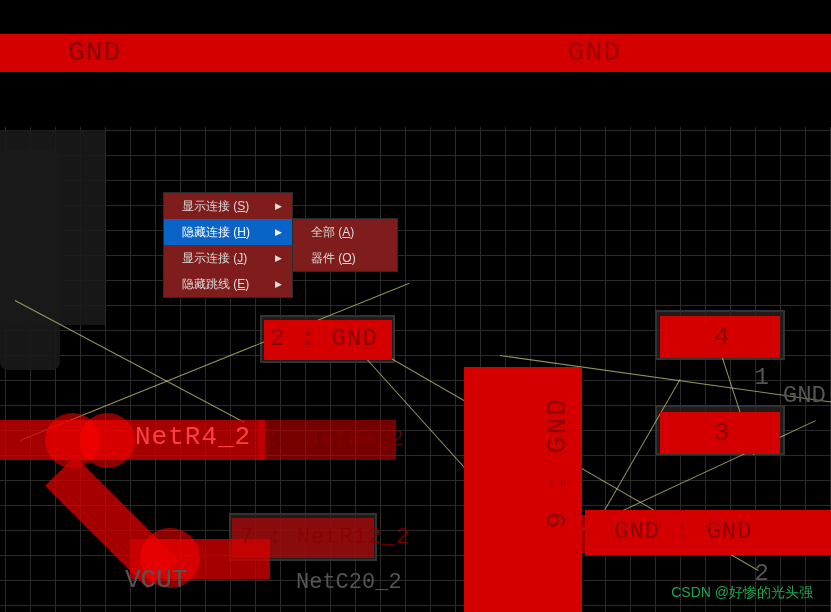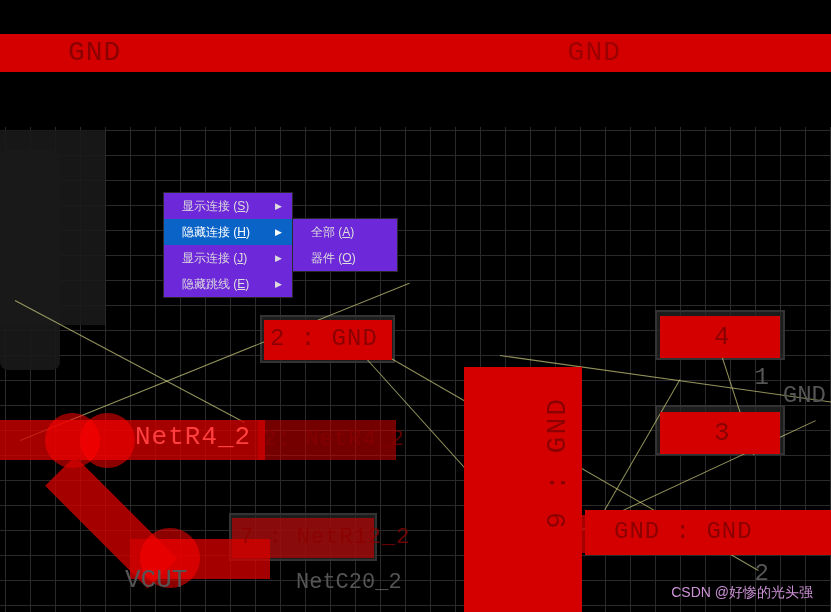"显示连接 (S)" .ctx-menu { background: #6d28d9 -> #7f1d1d }
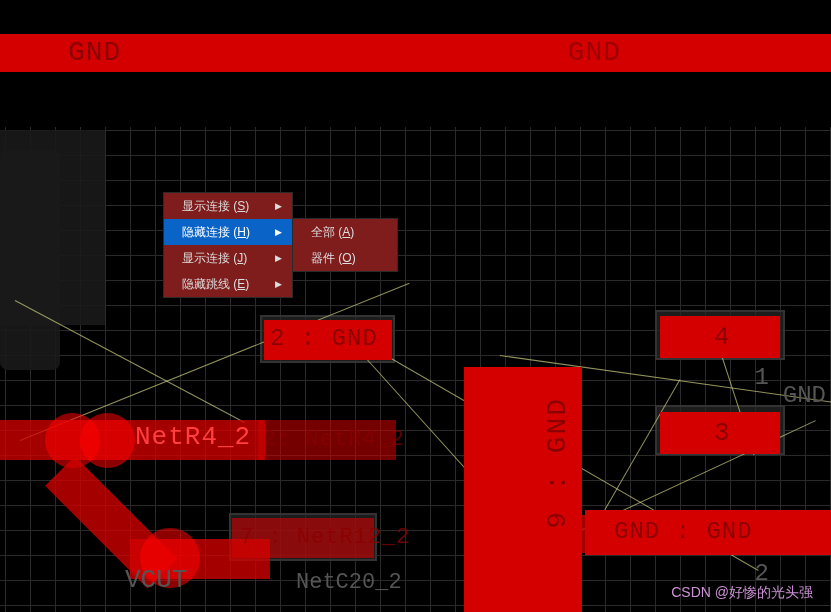"CSDN @好惨的光头强" .watermark { color: #f0abfc -> #22c55e }
